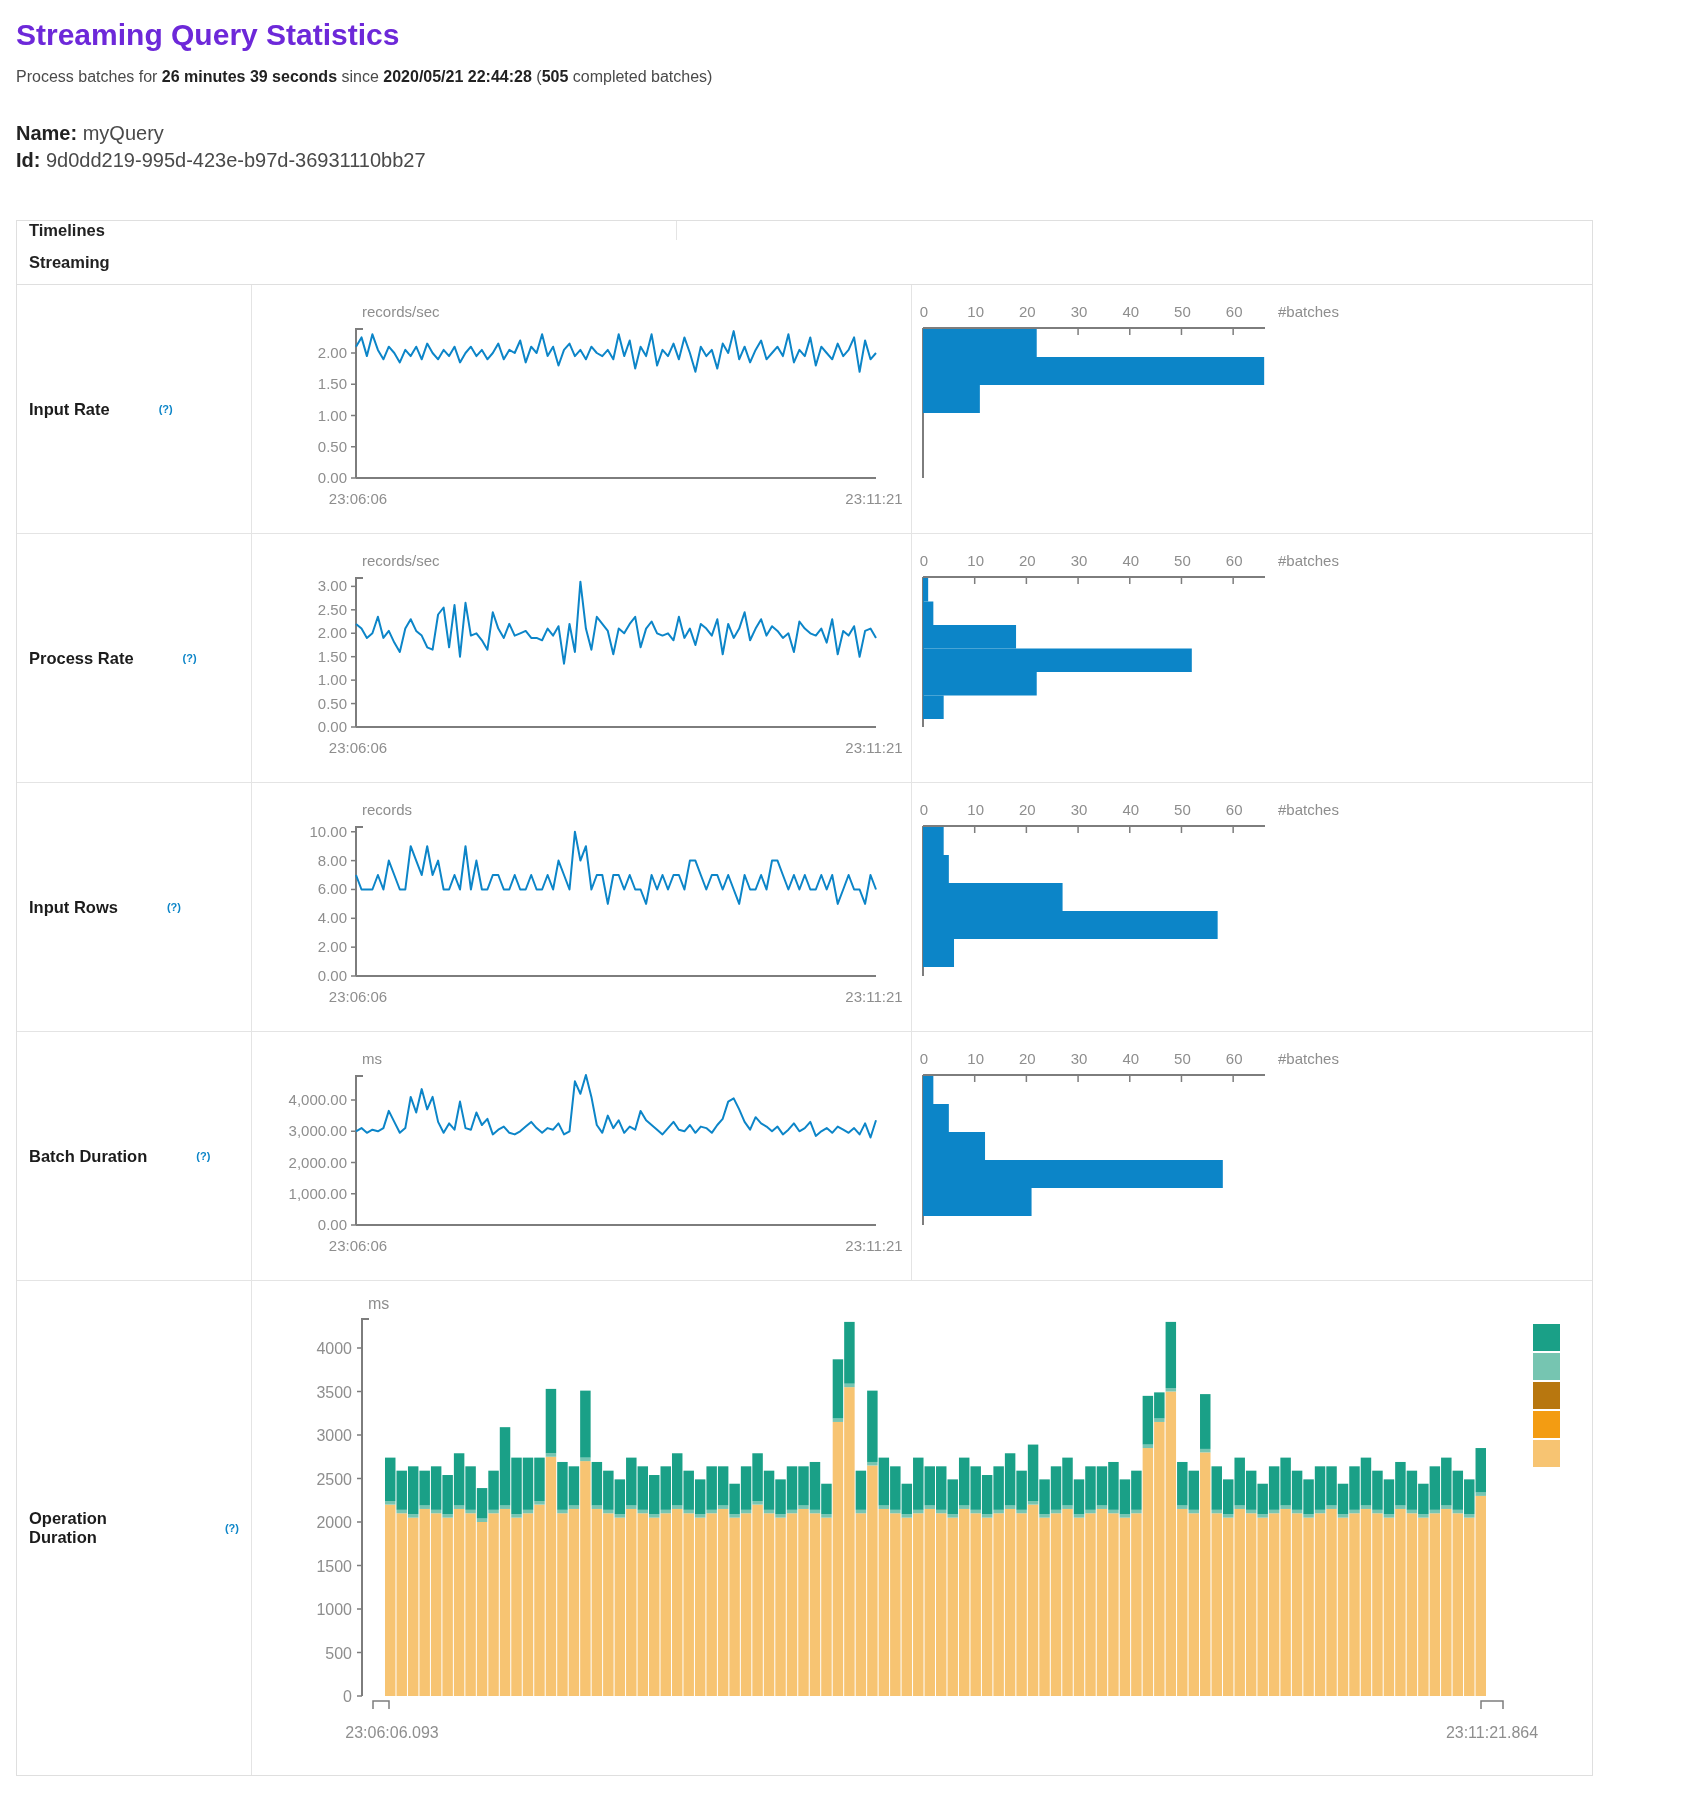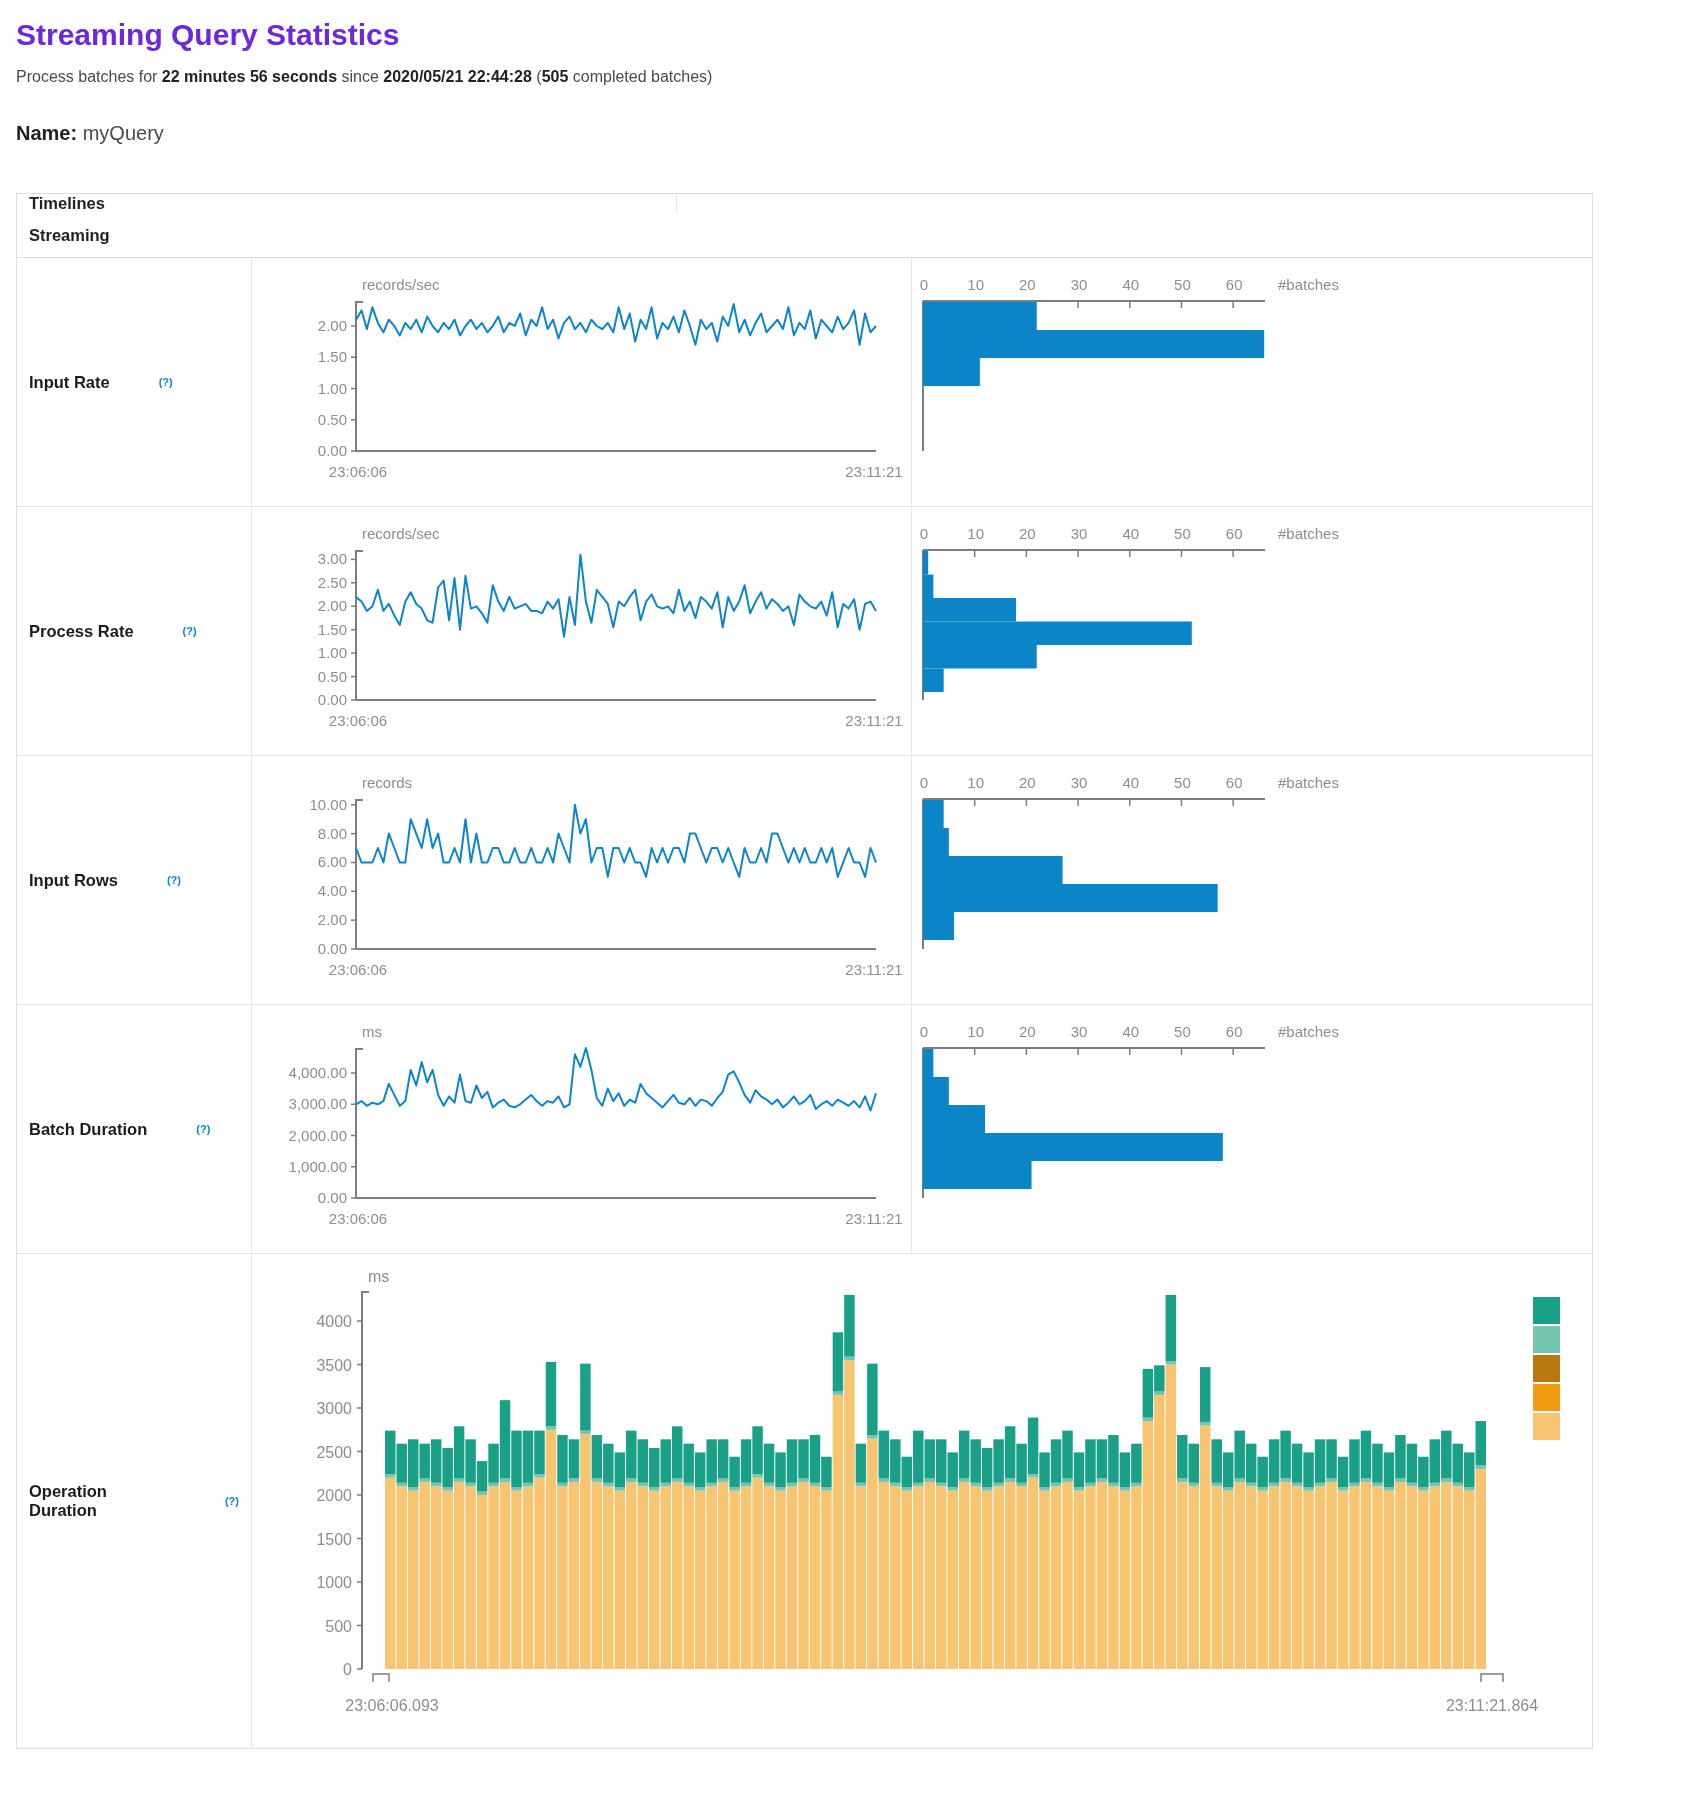"22 minutes 56 seconds" b { text: 22 minutes 56 -> 26 minutes 39 }
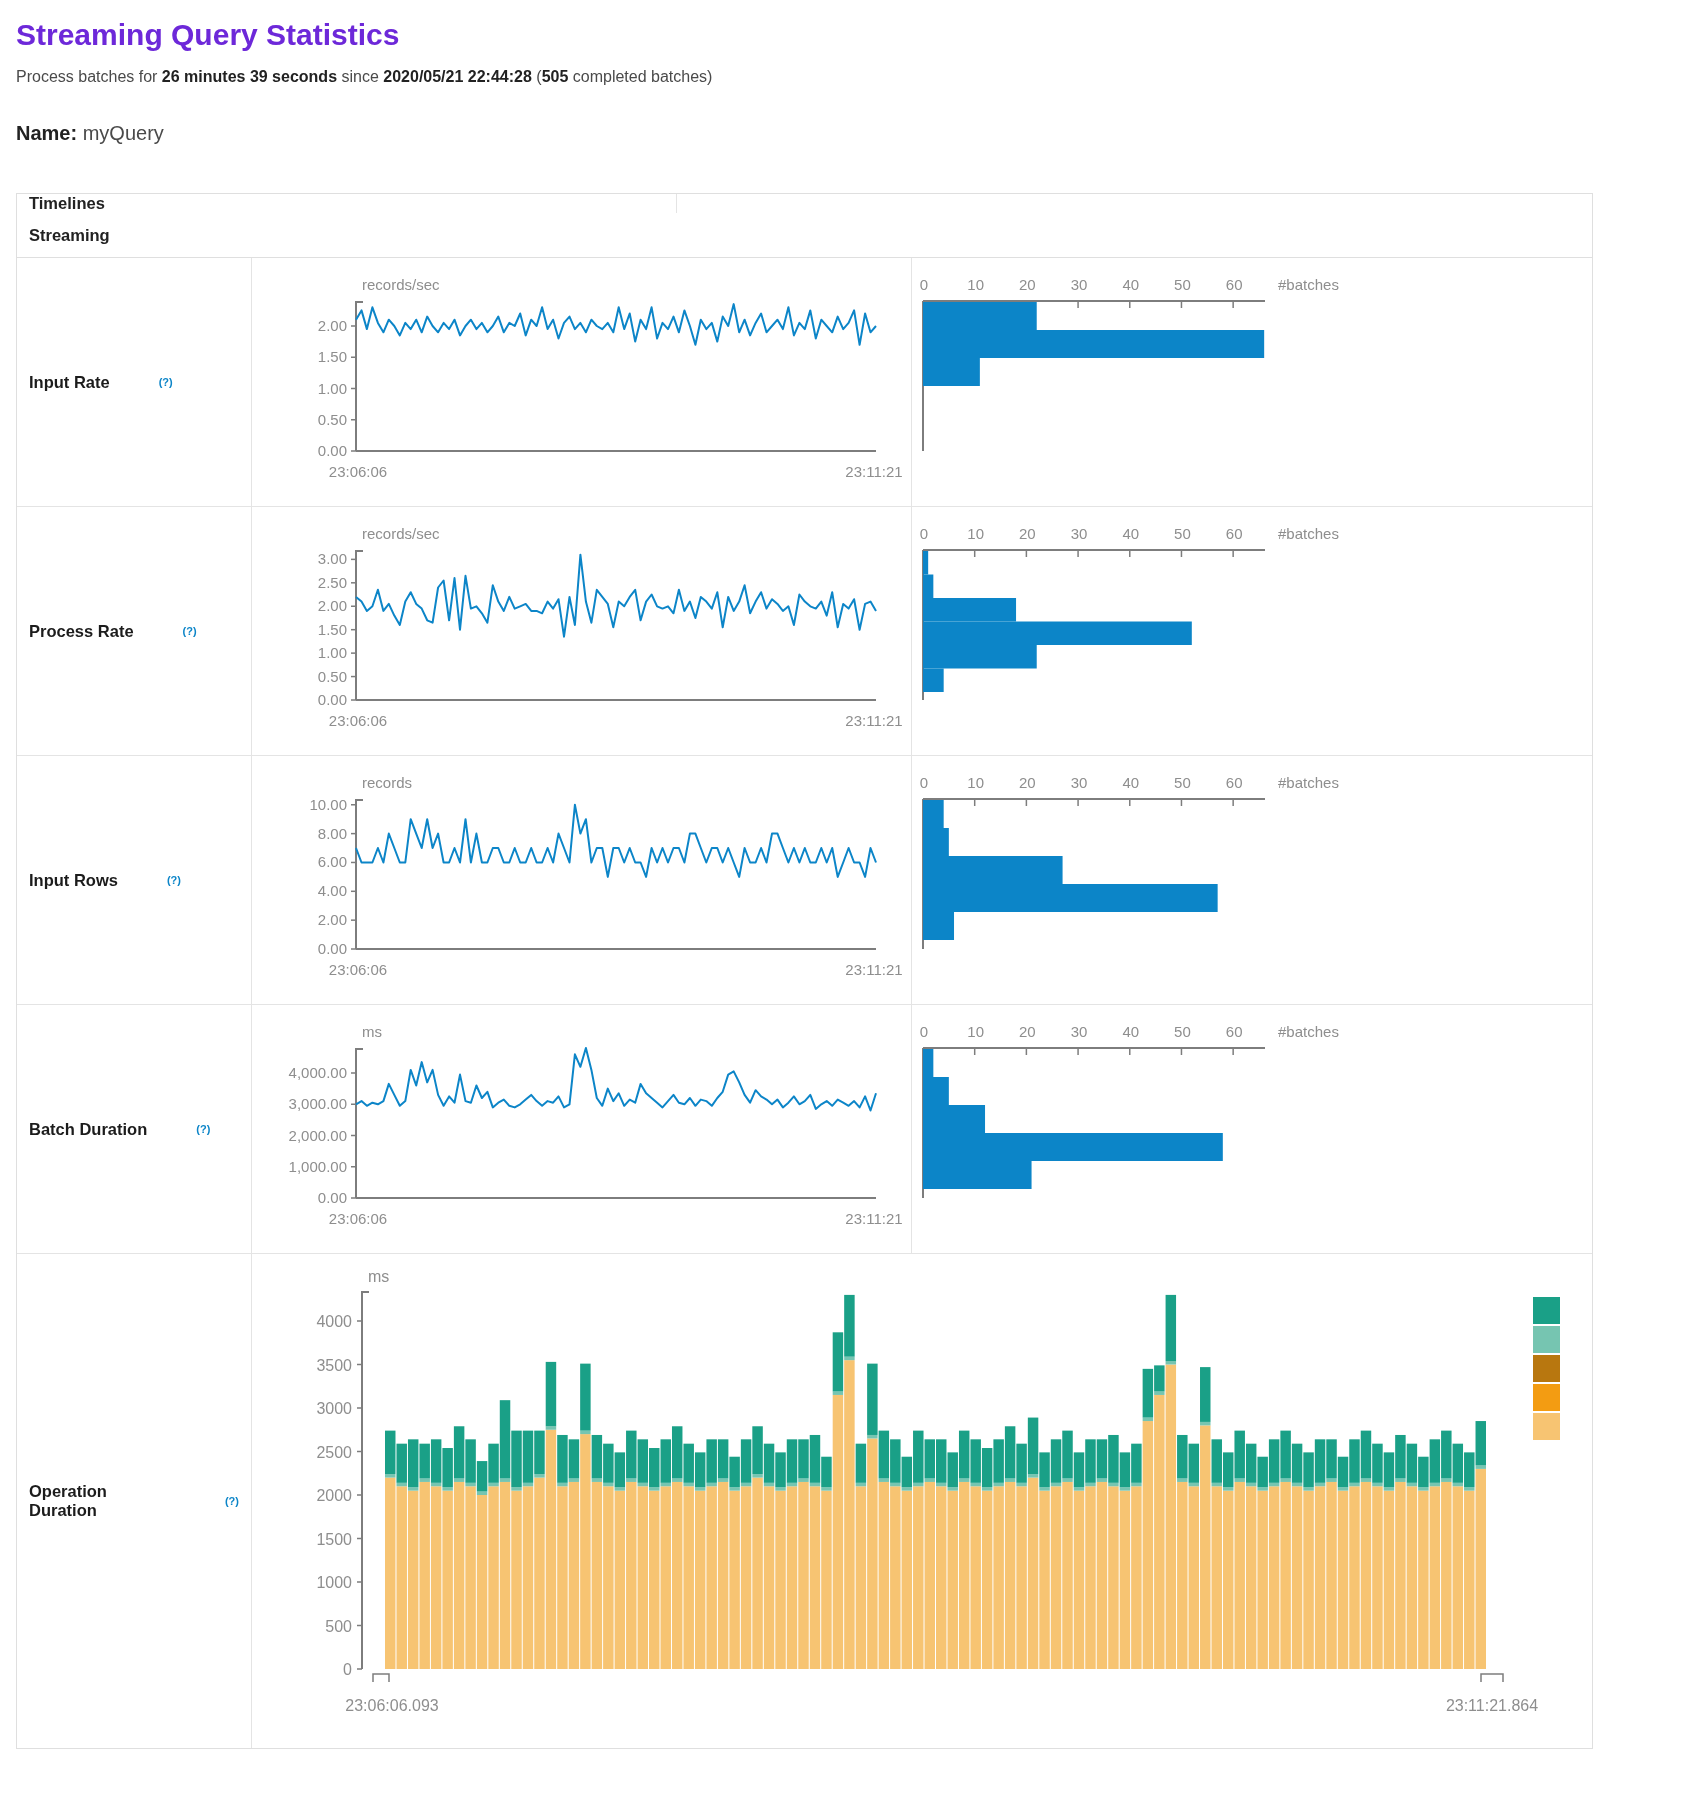"Id: 9d0dd219-995d-423e-b97d-36931110bb27" div { html: none -> <div><b>Id:</b> <span>9d0dd219-995d-423e-b97d-36931110bb27</span></div> }
